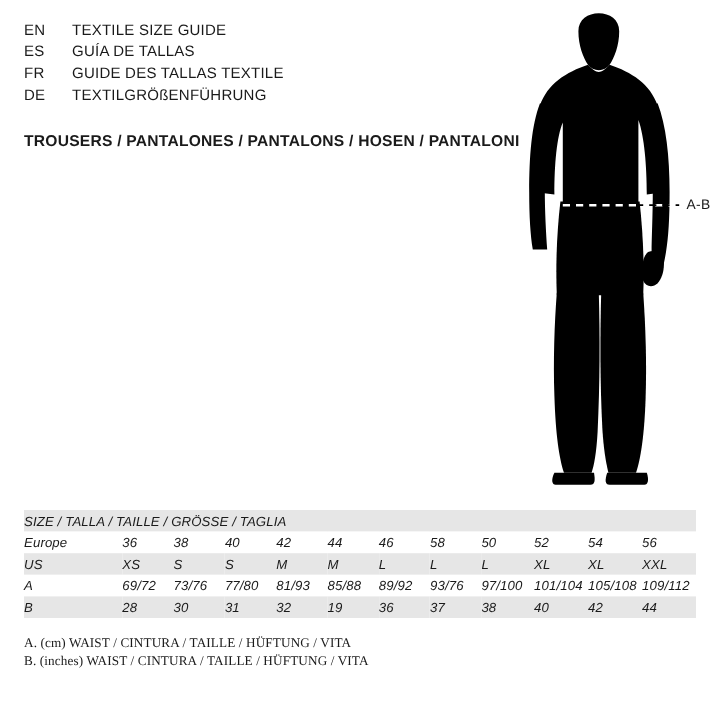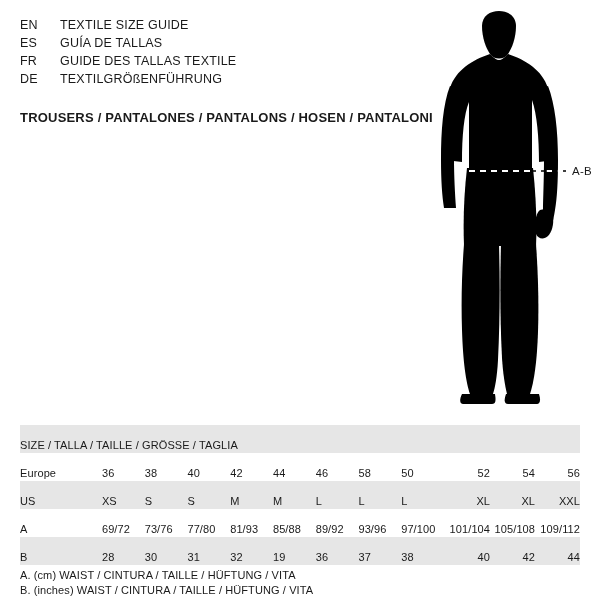"SIZE / TALLA / TAILLE" table.size-table td { font-style: none -> italic; padding: 14px 0 2px 0 -> 4px 0 2px 0 }
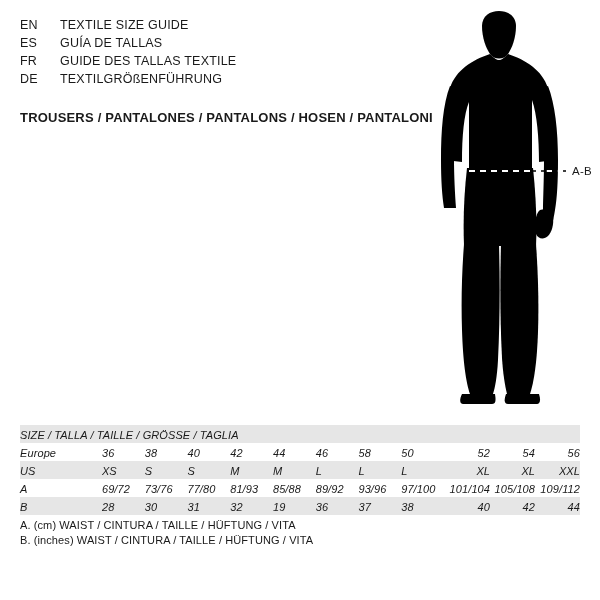"52" td.val.wide { text-align: right -> none }
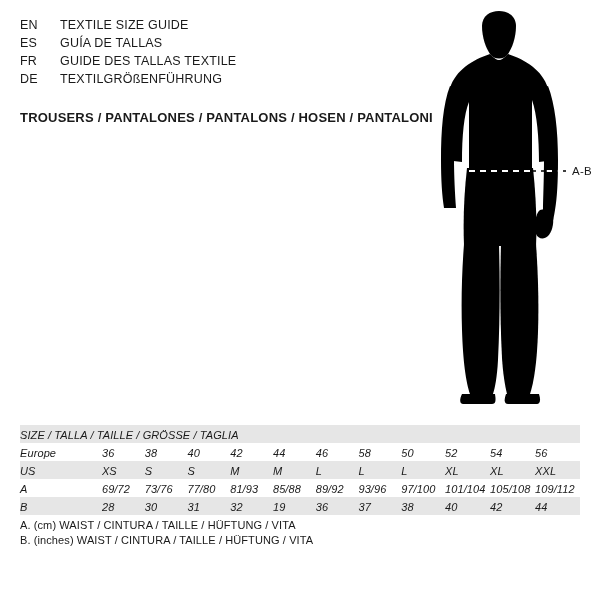"93/96" td.val { text: 93/96 -> 93/76 }
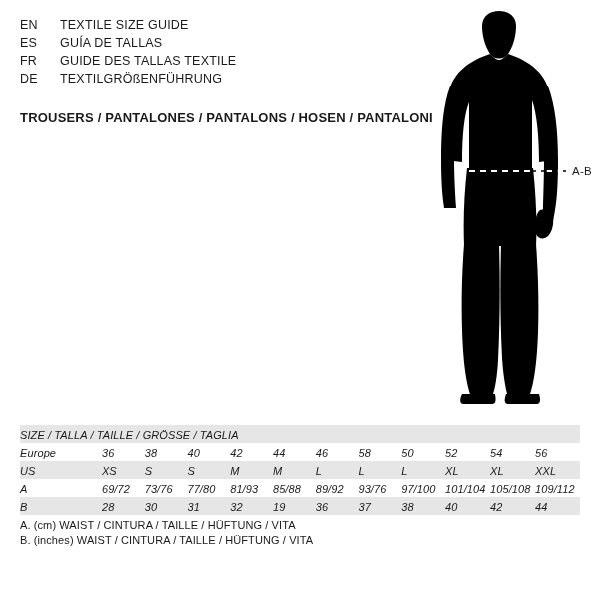"A. (cm) WAIST / CINTURA" .footnotes { font-family: none -> Liberation Serif, serif; margin-top: 3px -> 14px }
